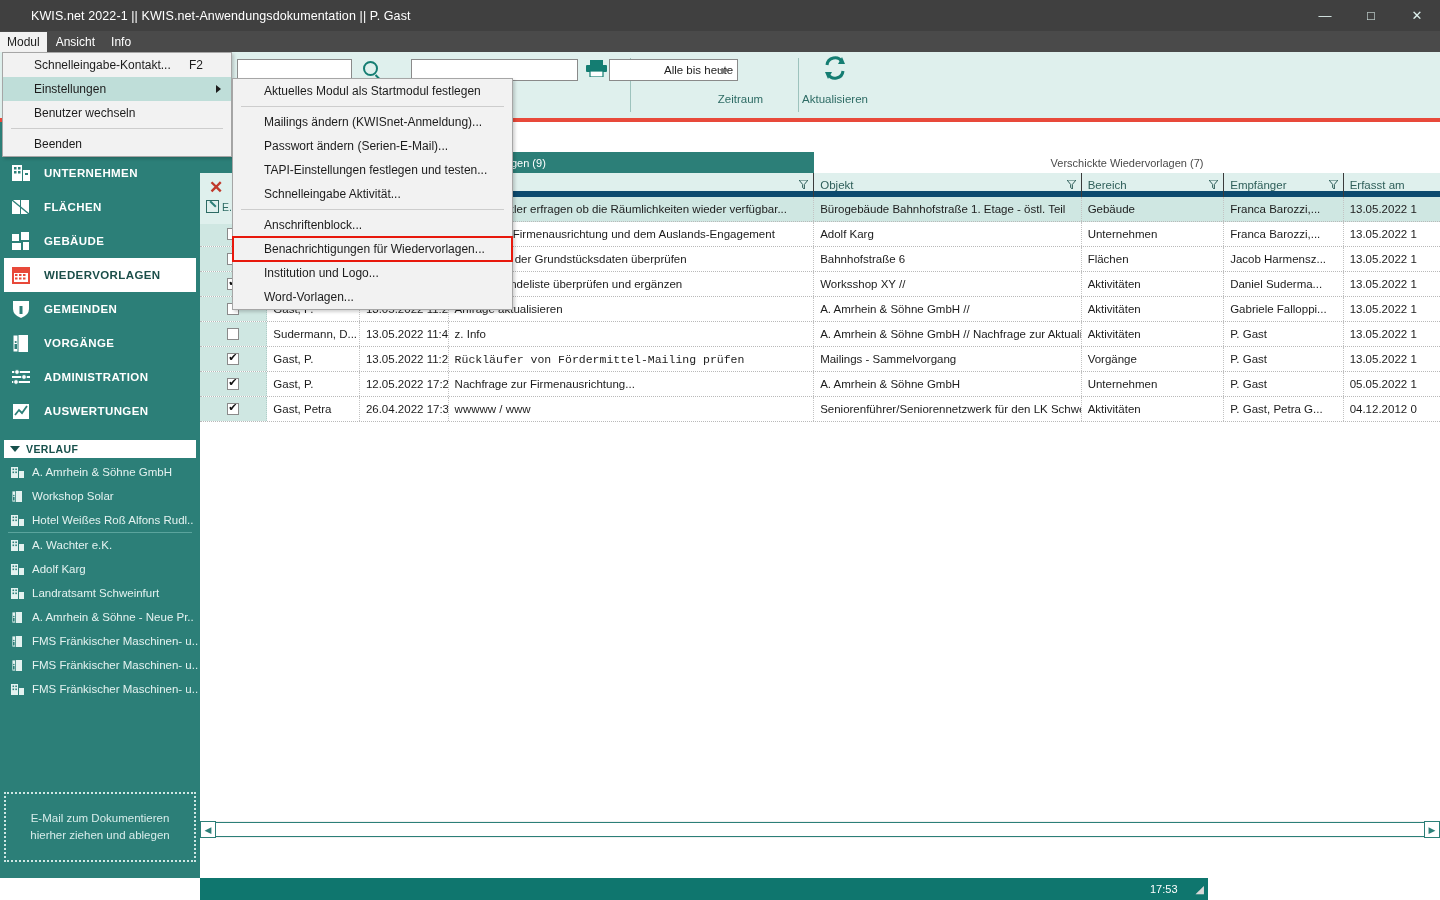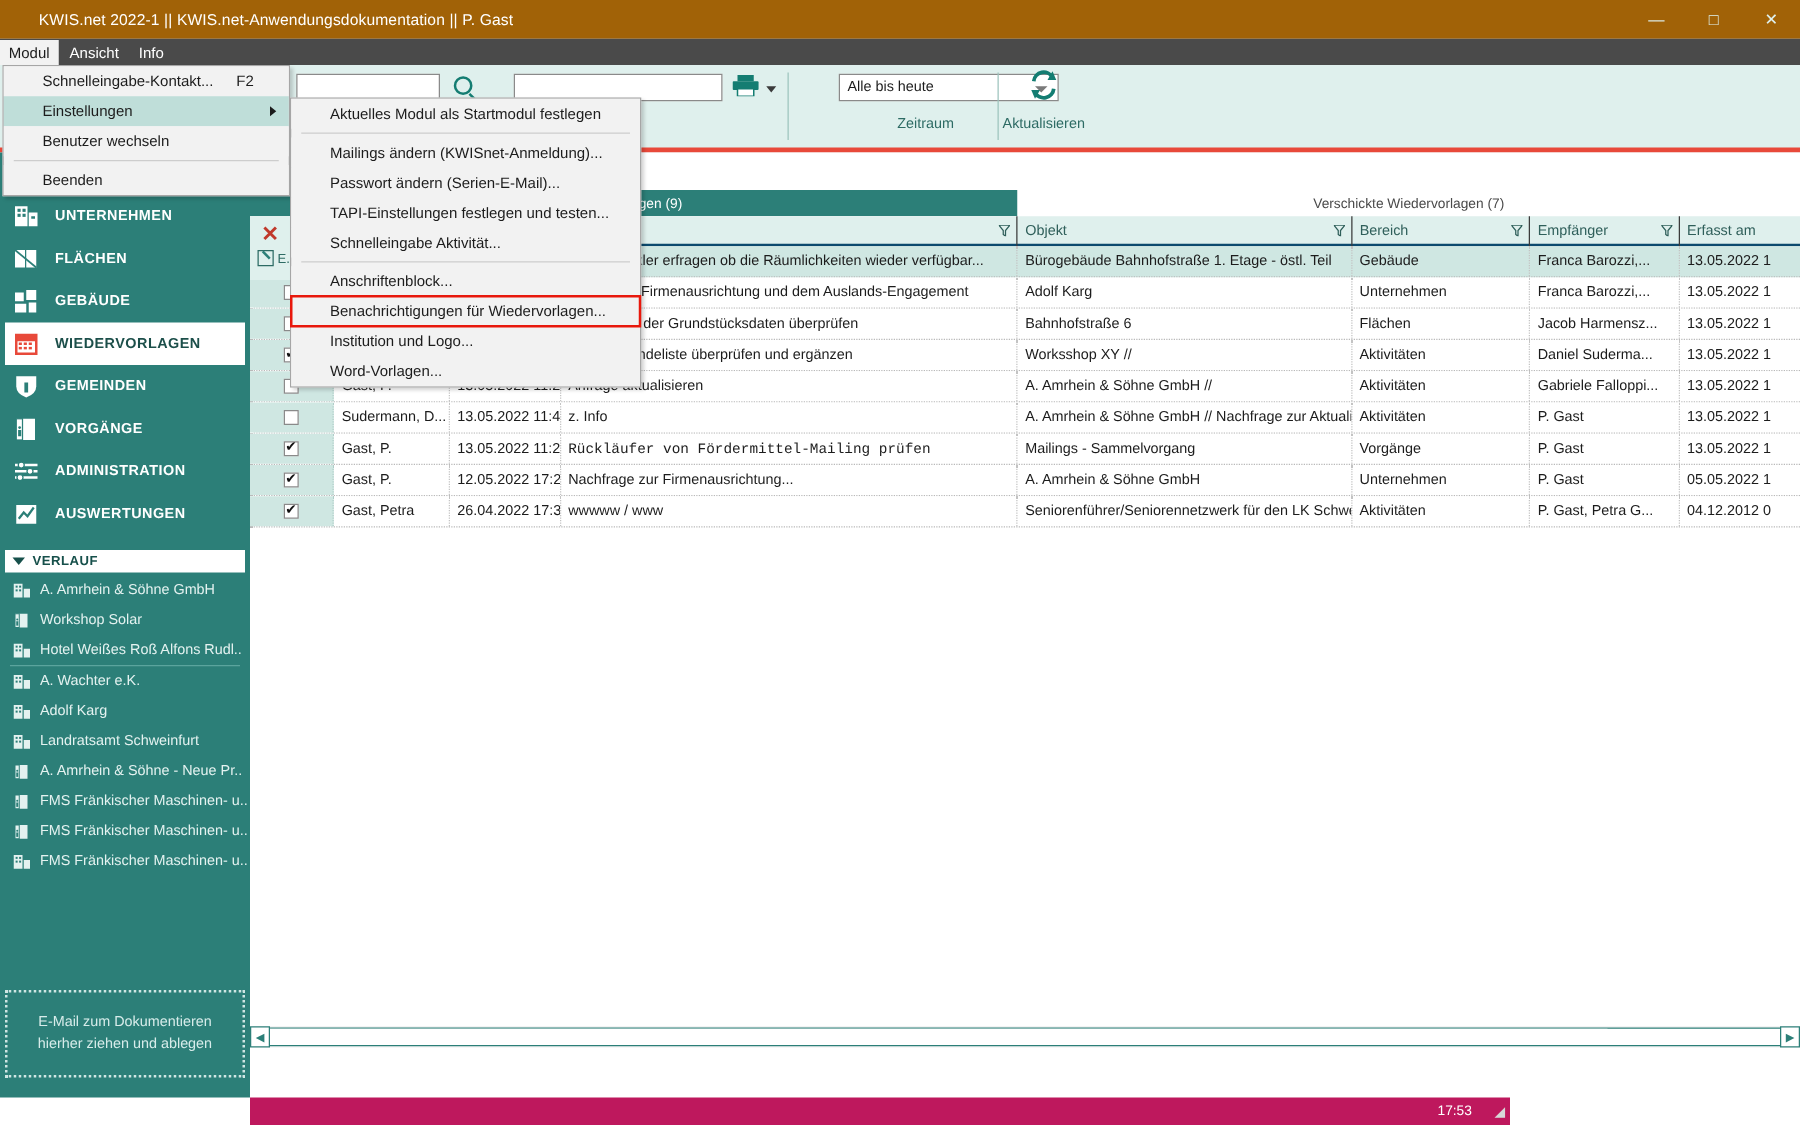"KWIS.net 2022-1 ||" .titlebar { background: #a16207 -> #404040 }
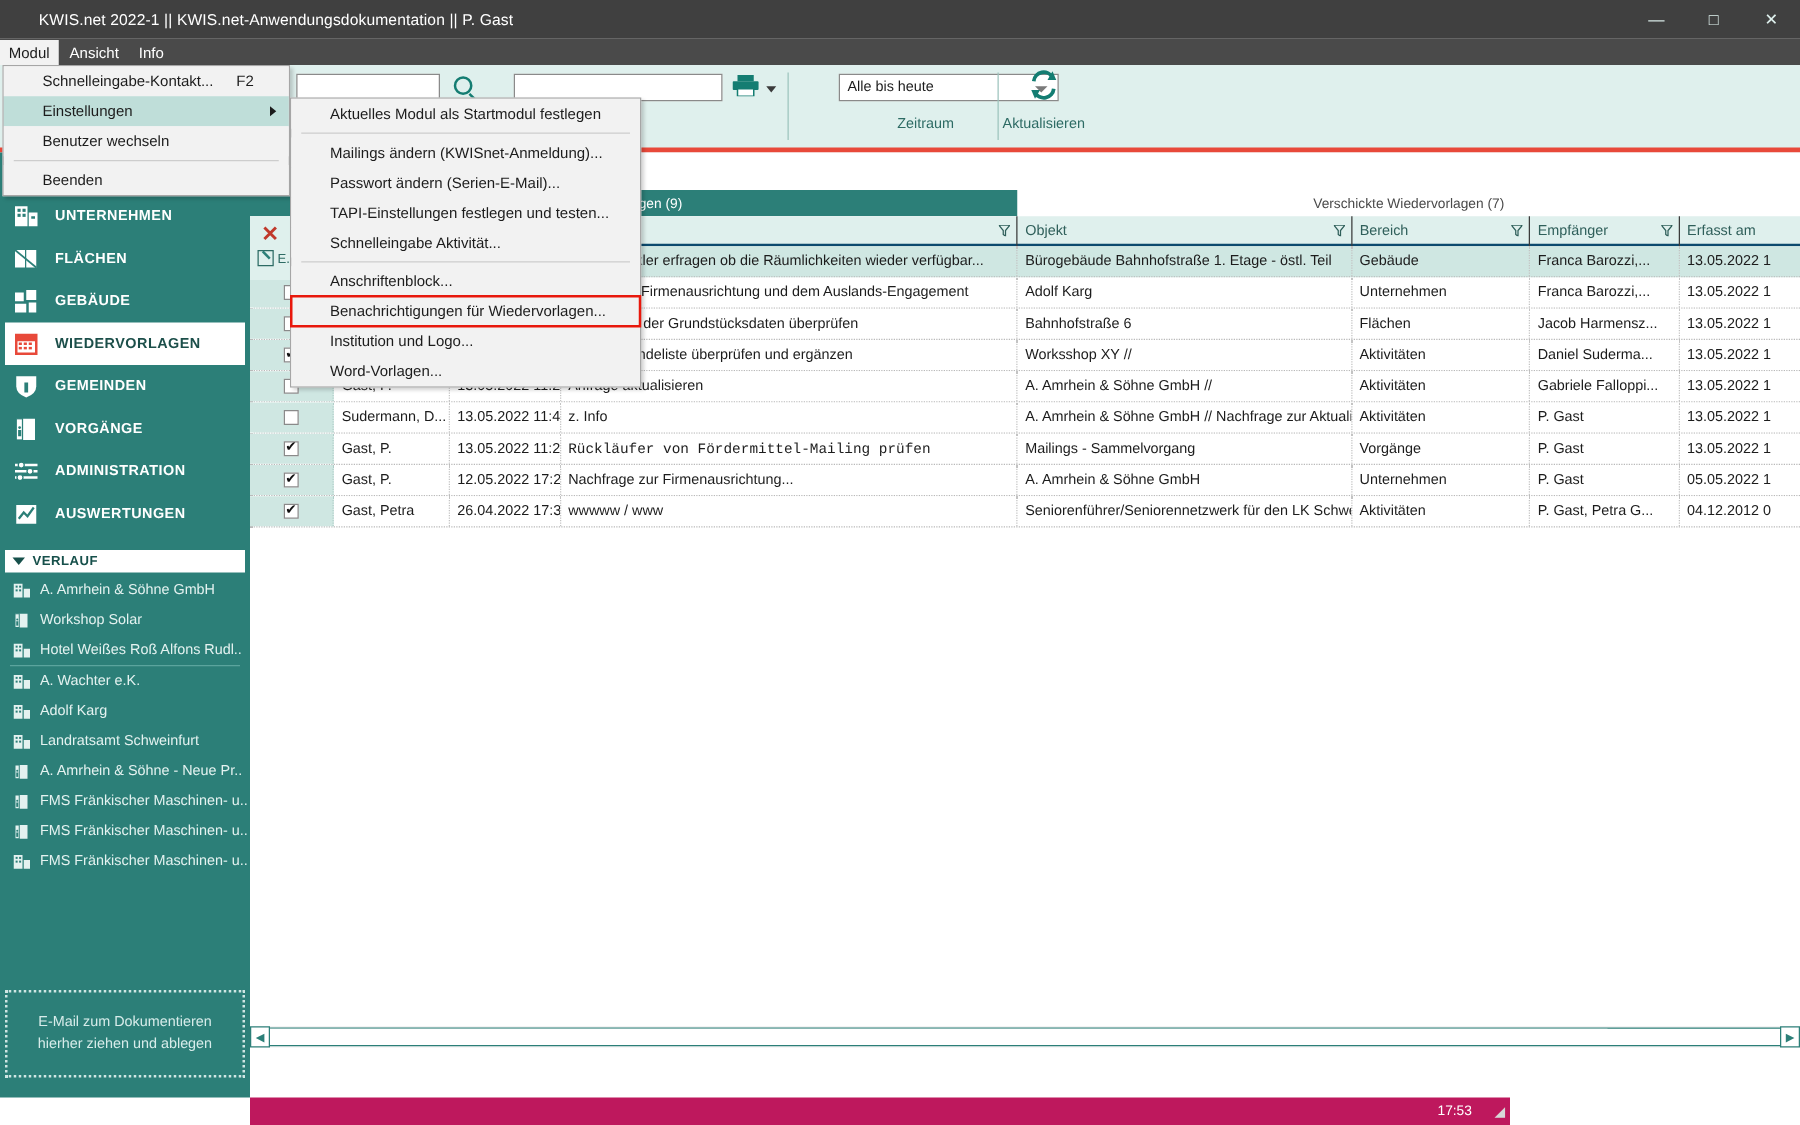"Alle bis heute" div.combo { left: 671px -> 609px; padding-left: none -> 48px; width: 176px -> 129px }
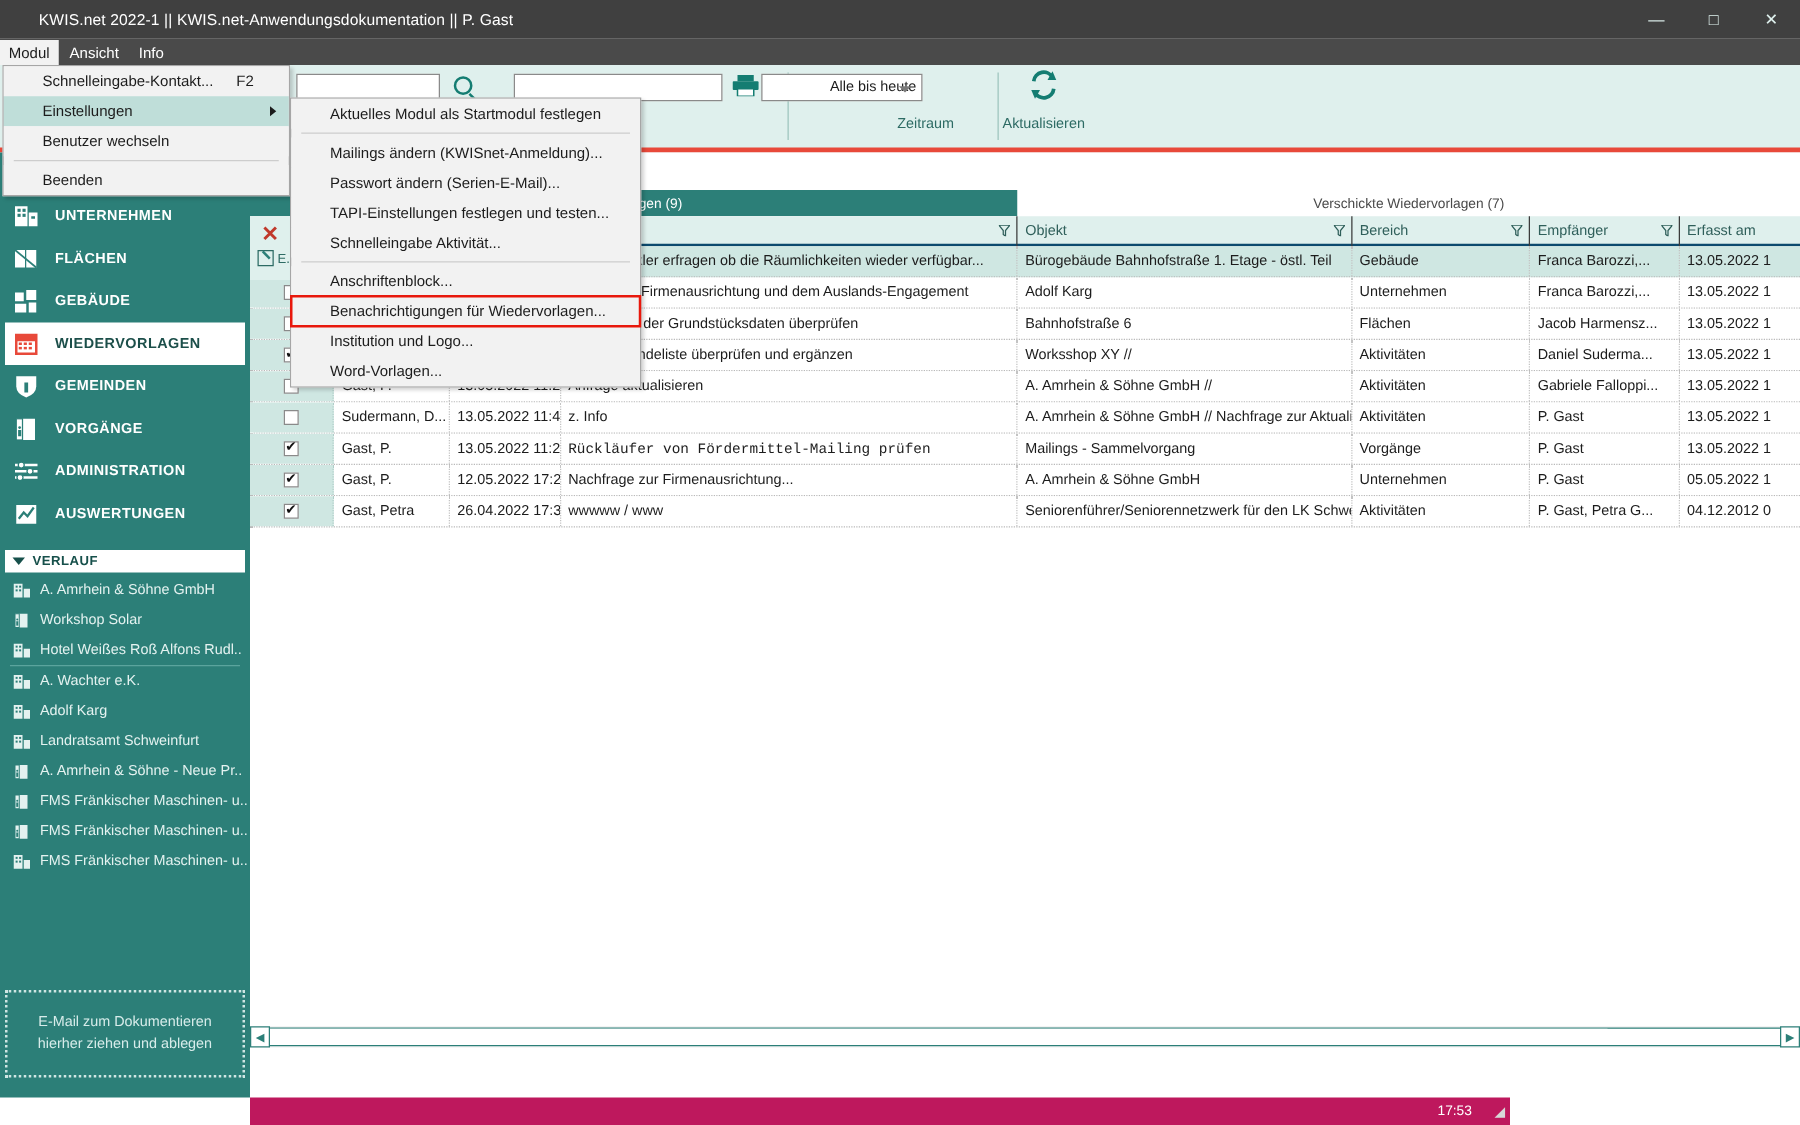"Objekt" .ghead { border-bottom: 2px solid #0c4a6e -> 6px solid #0c4a6e }
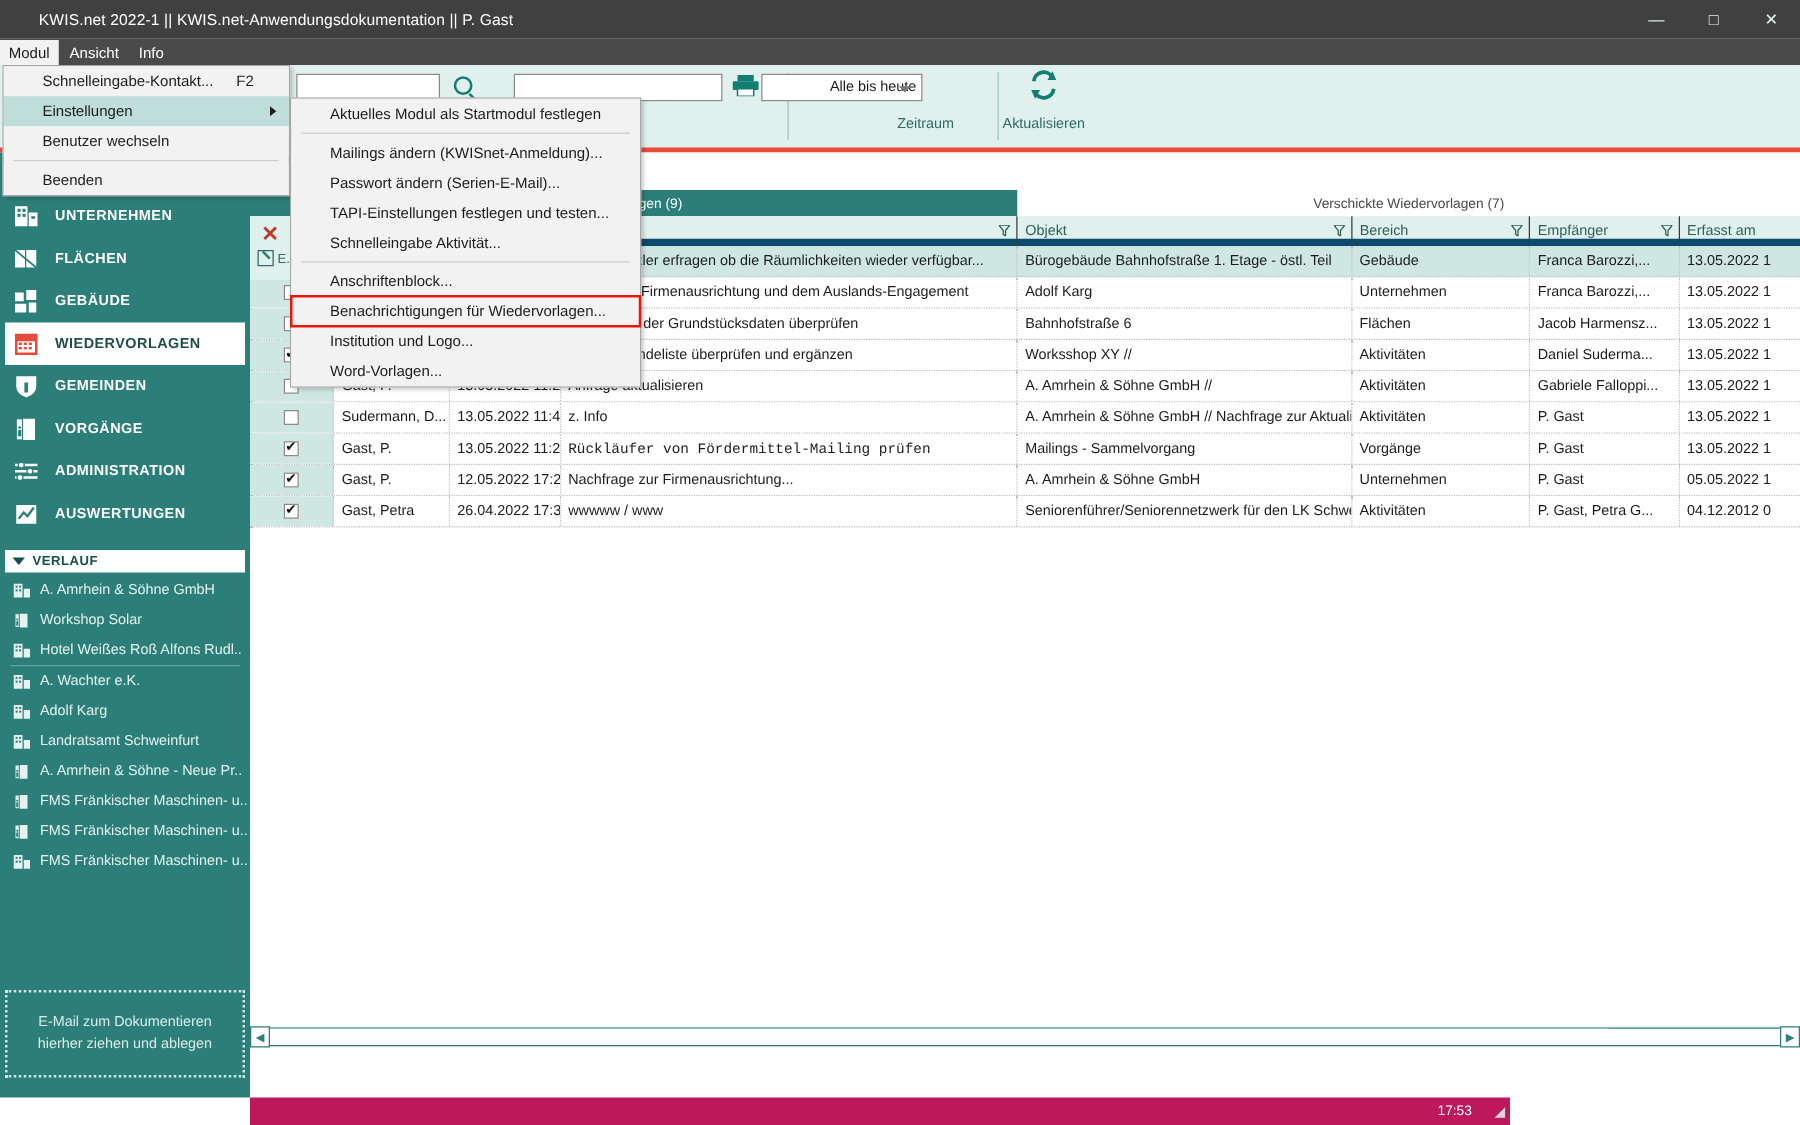"17:53" .statusbar { background: #be185d -> #0f766e }
